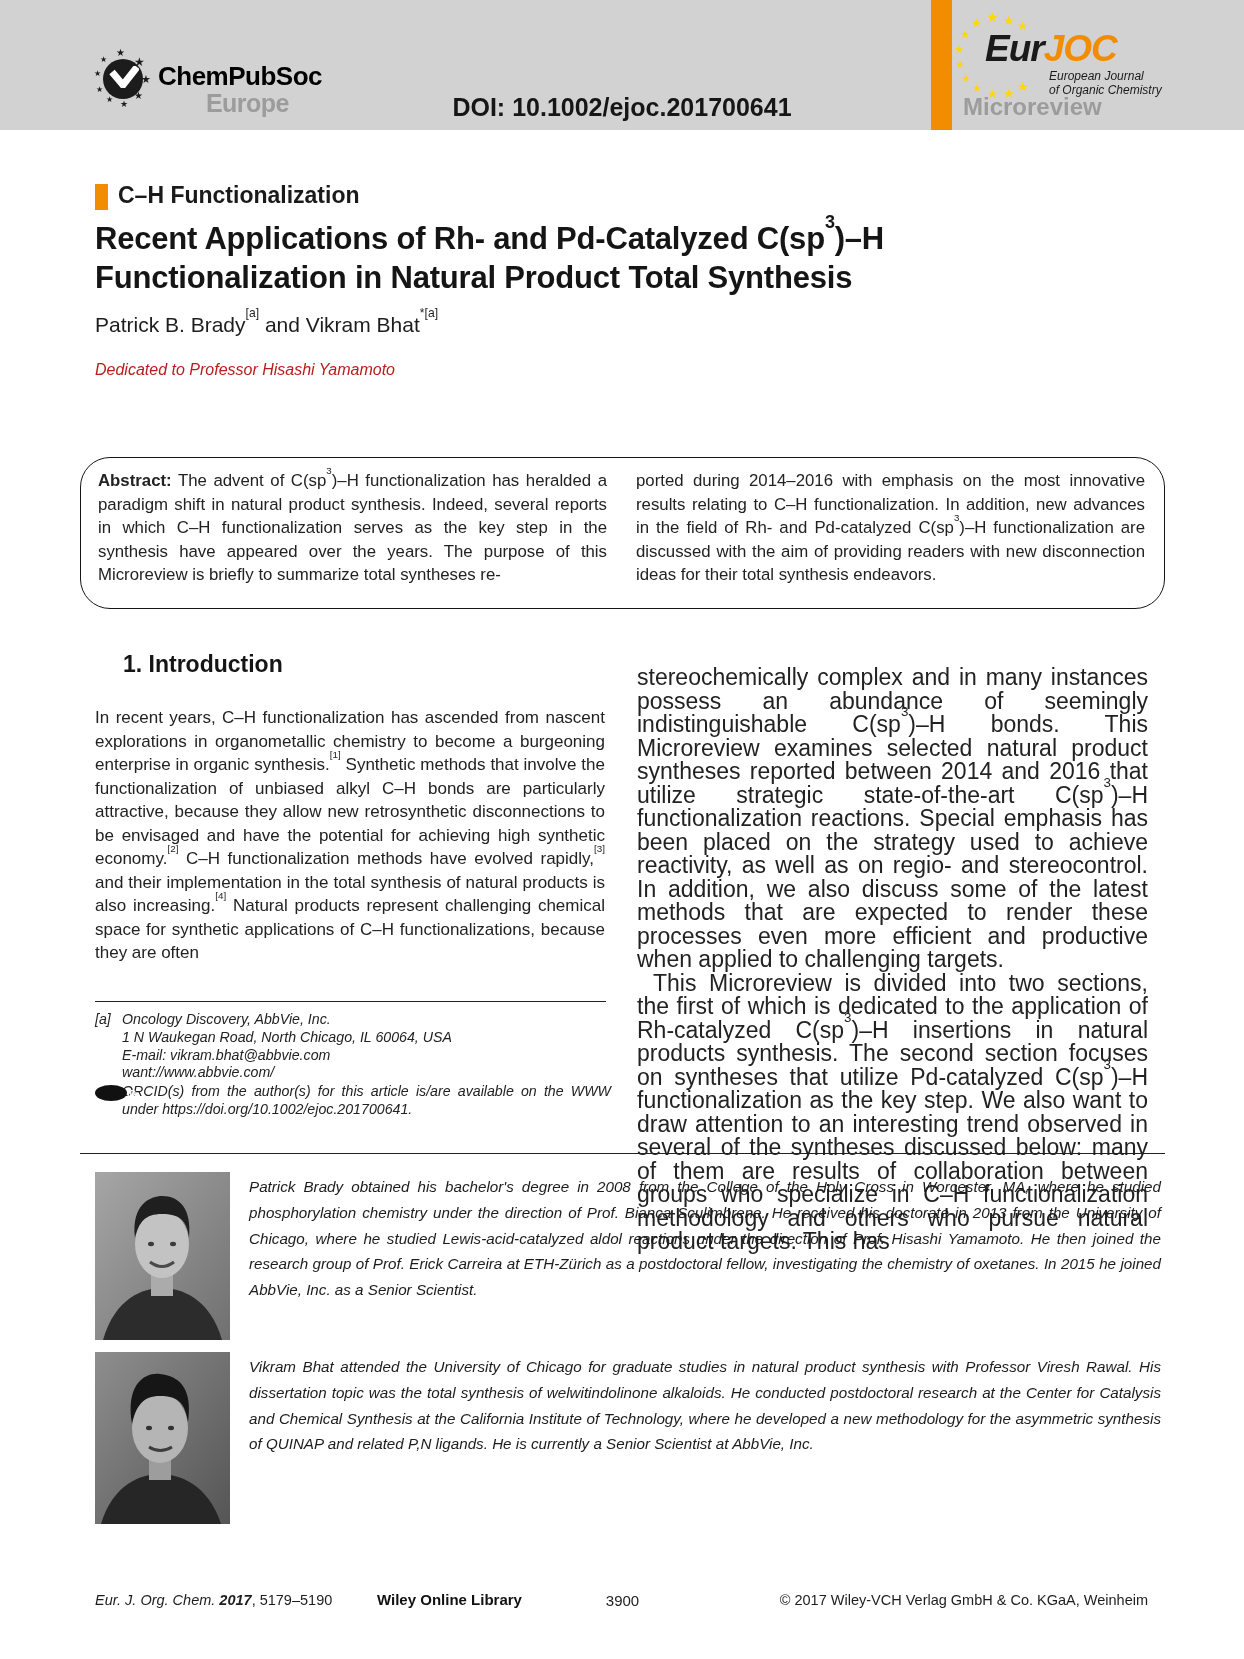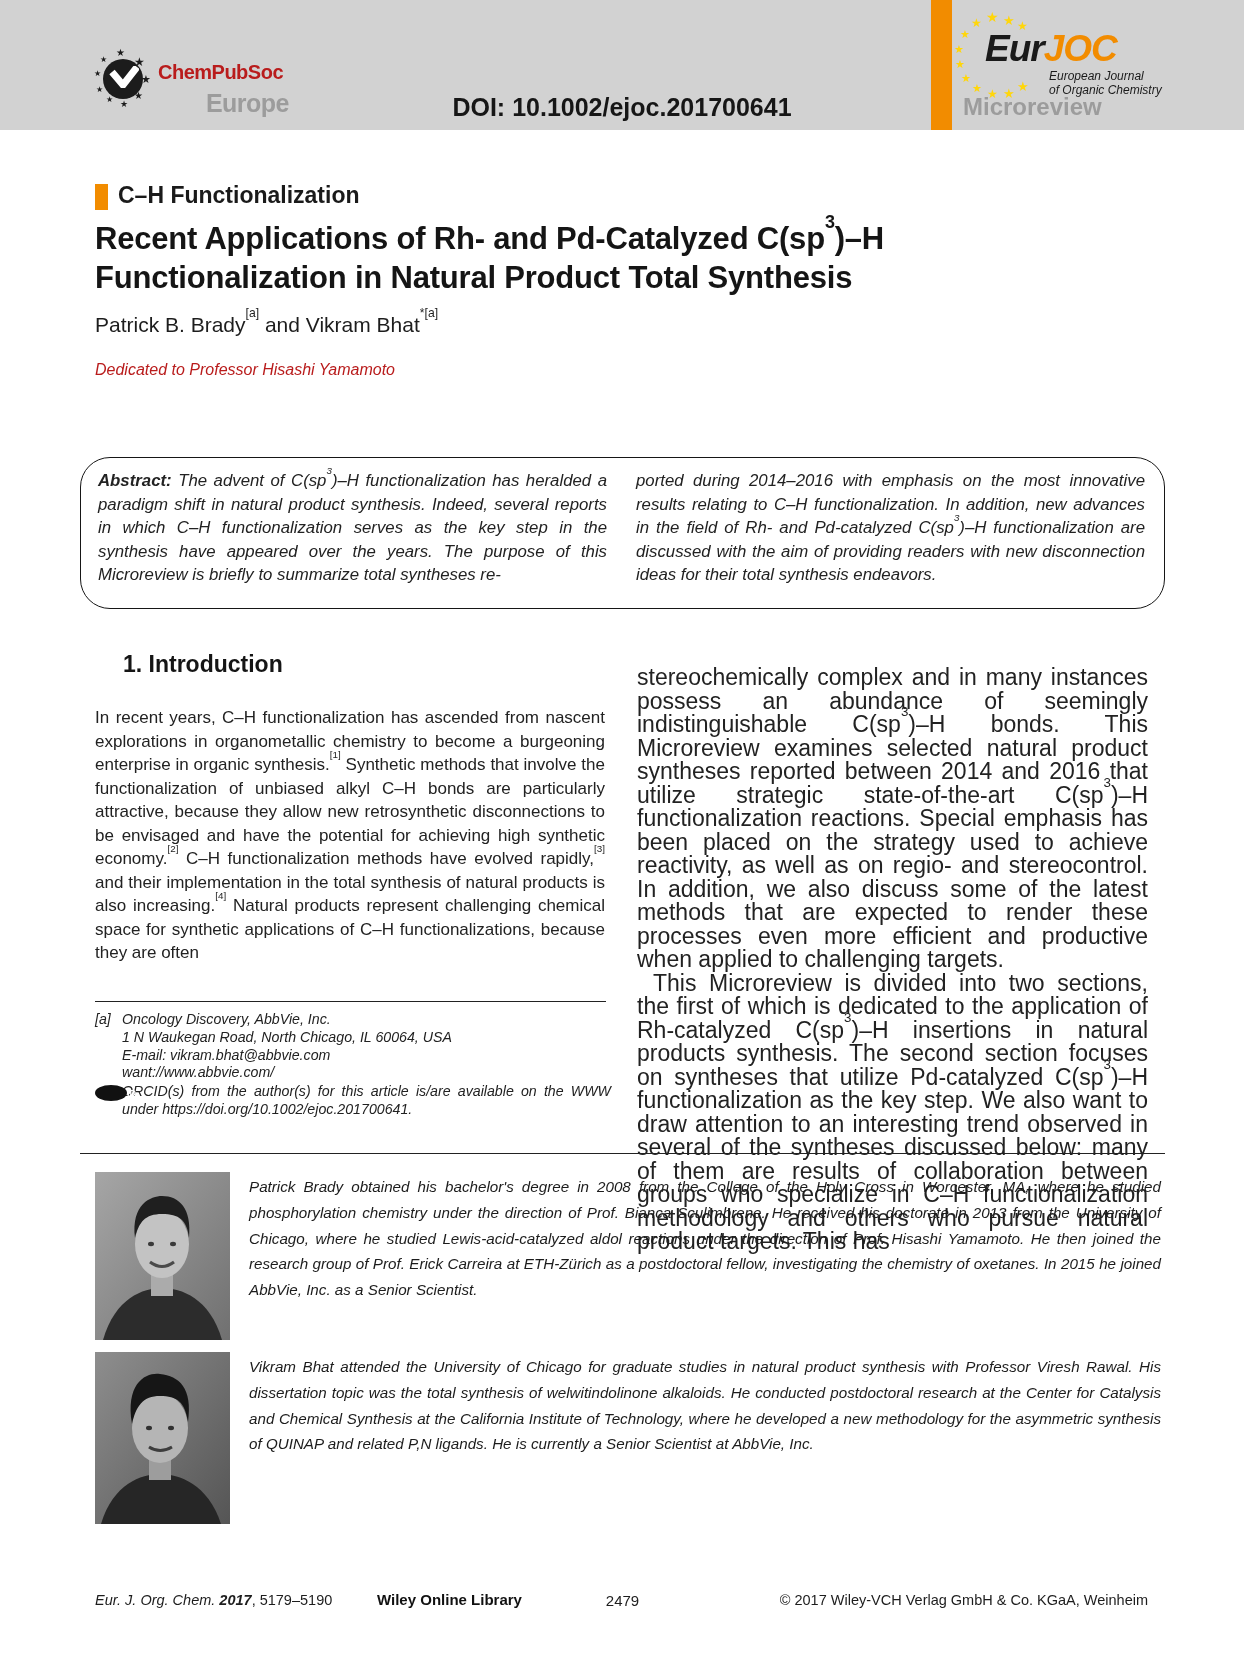"ChemPubSoc" .cps-name { color: #b91c1c -> #000000; font-size: 20px -> 26px }
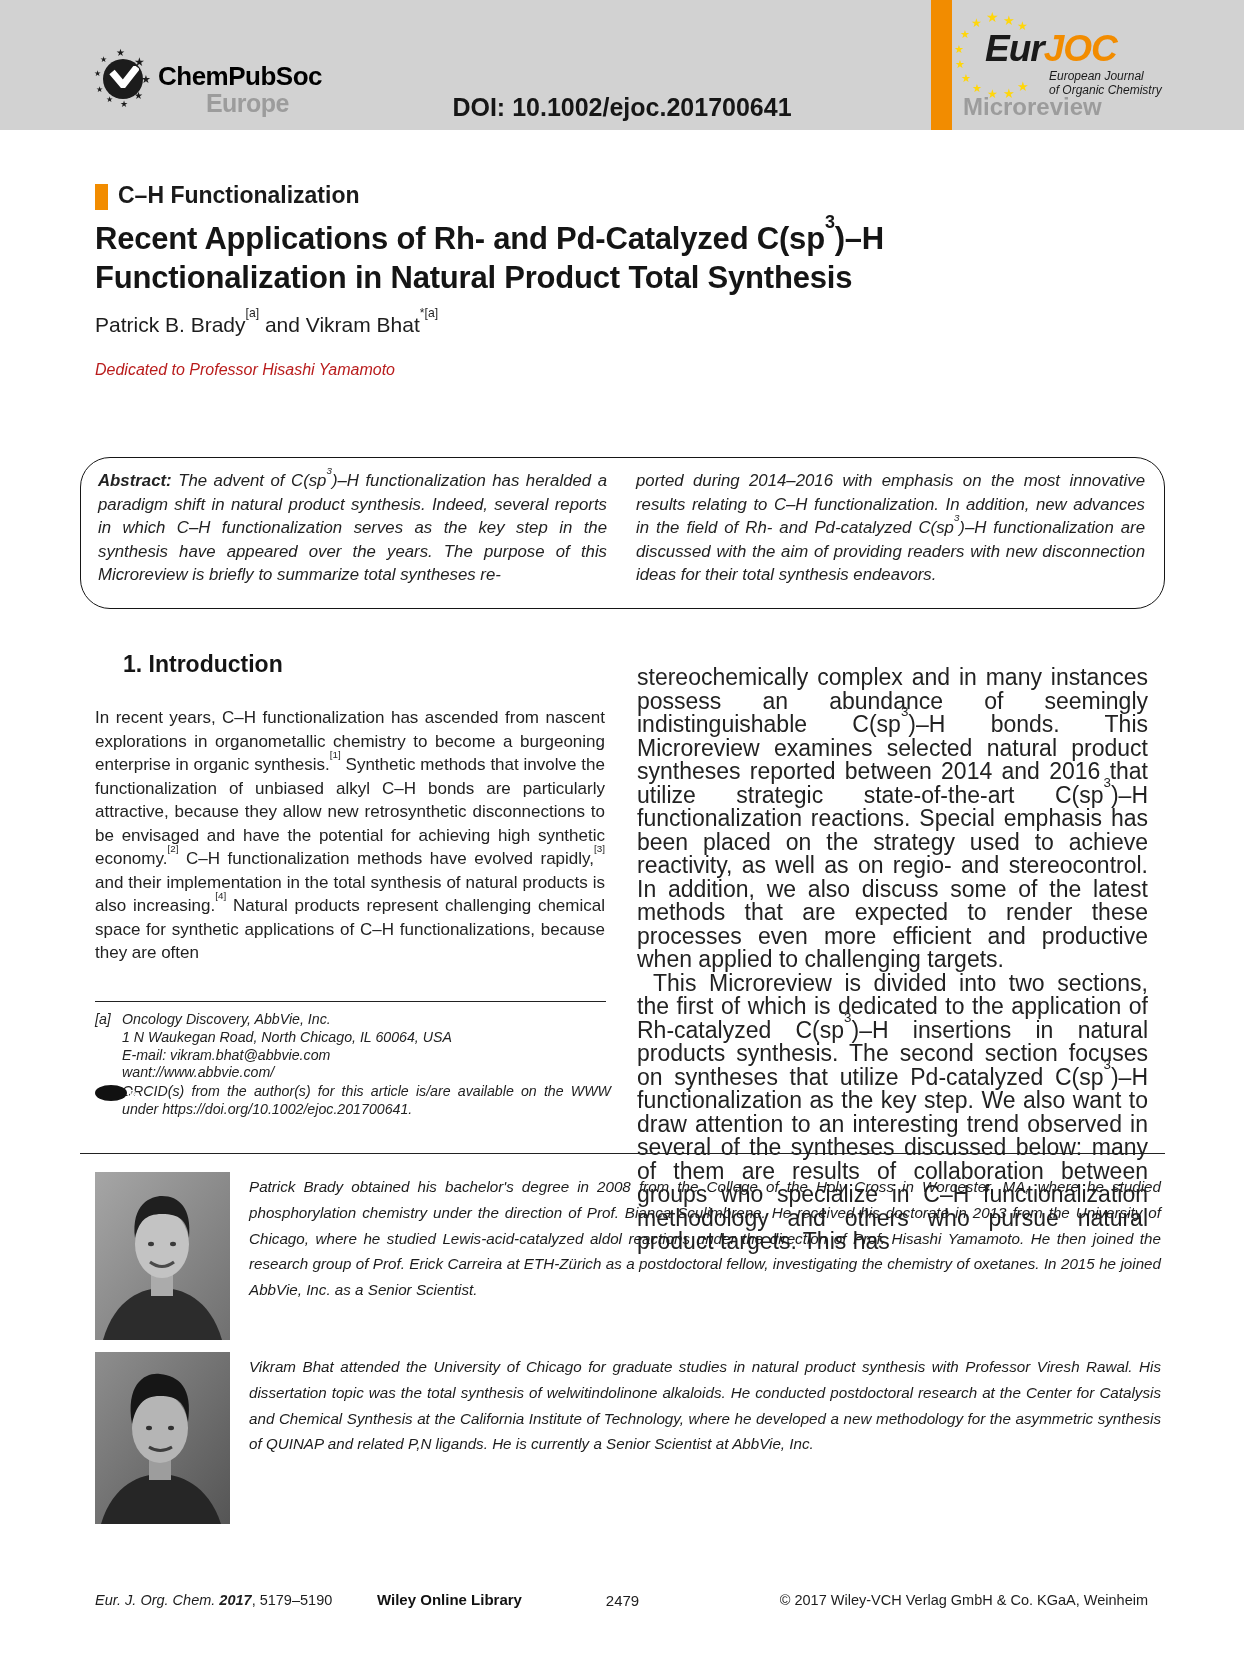"Abstract: The advent of C(sp3)–H" .abstract-box { font-style: italic -> none }
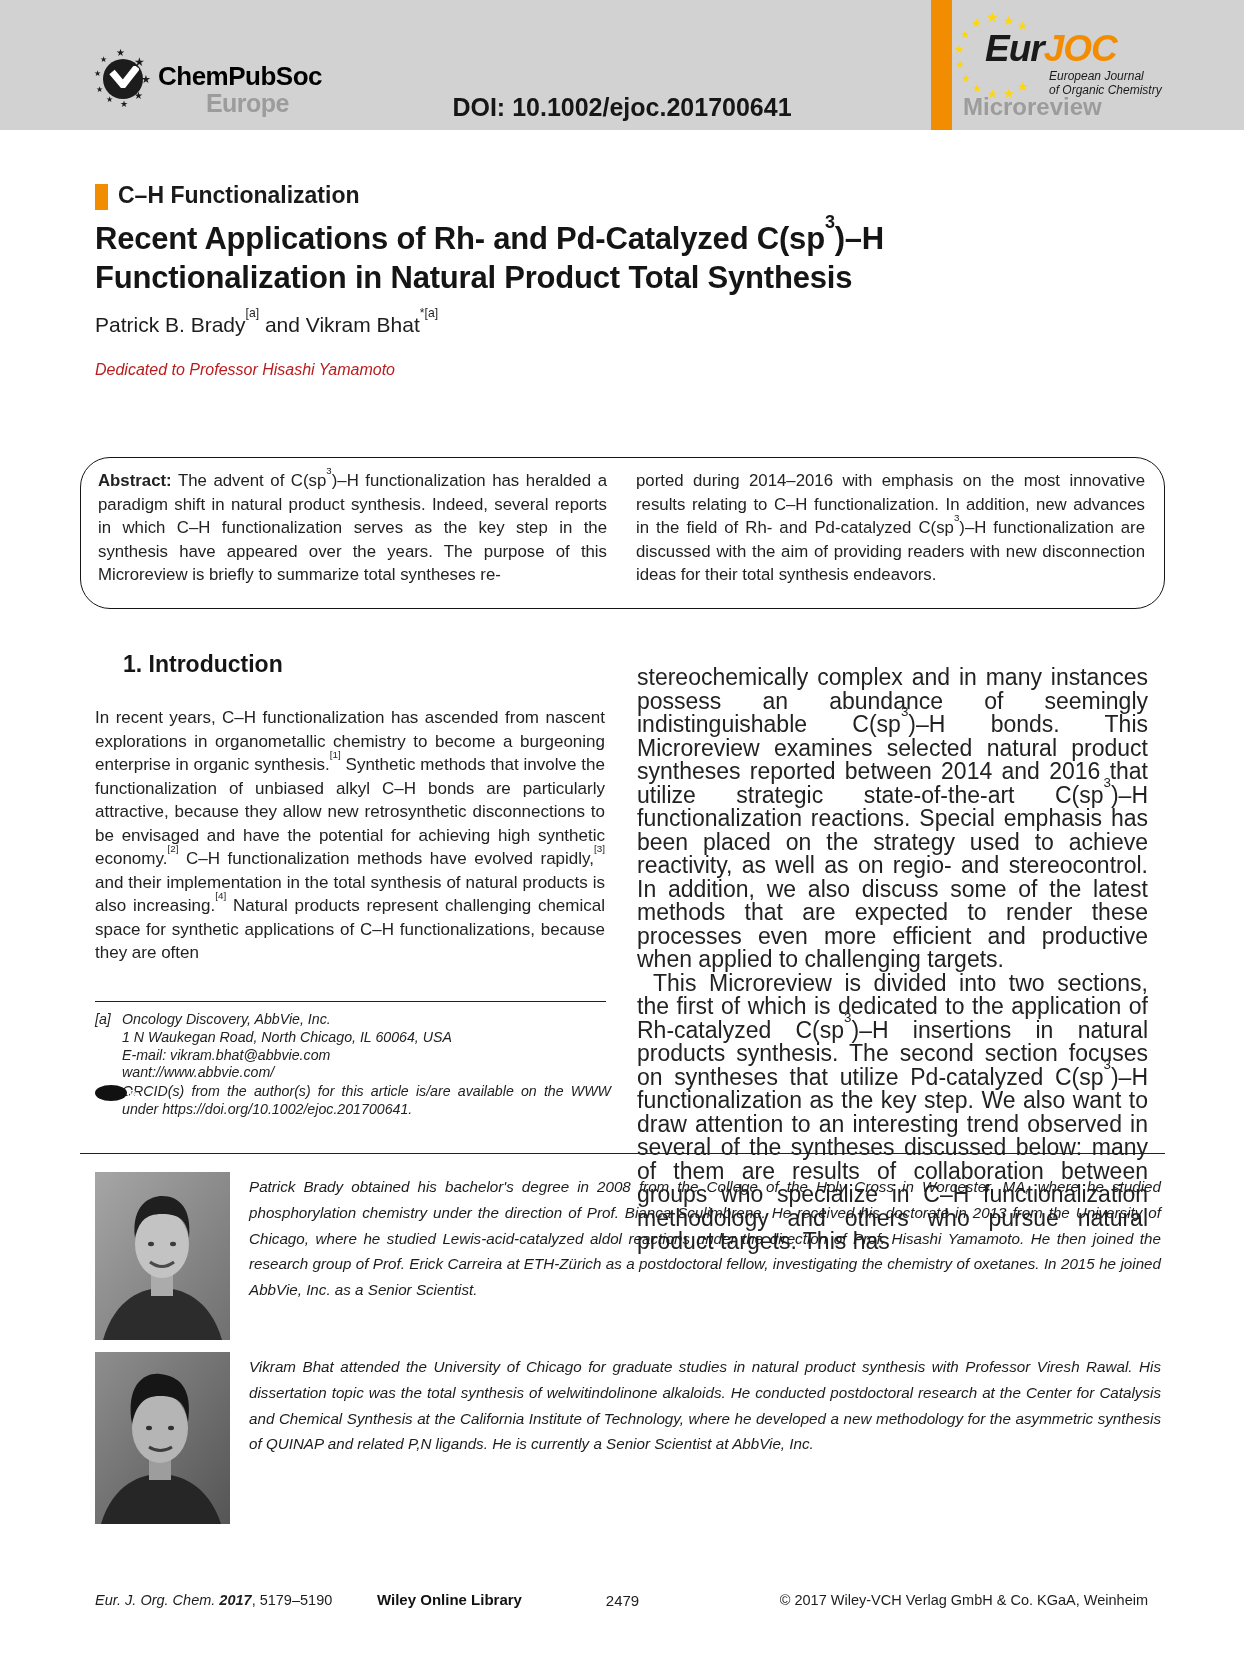"2479" div.abs { text: 2479 -> 3900 }
